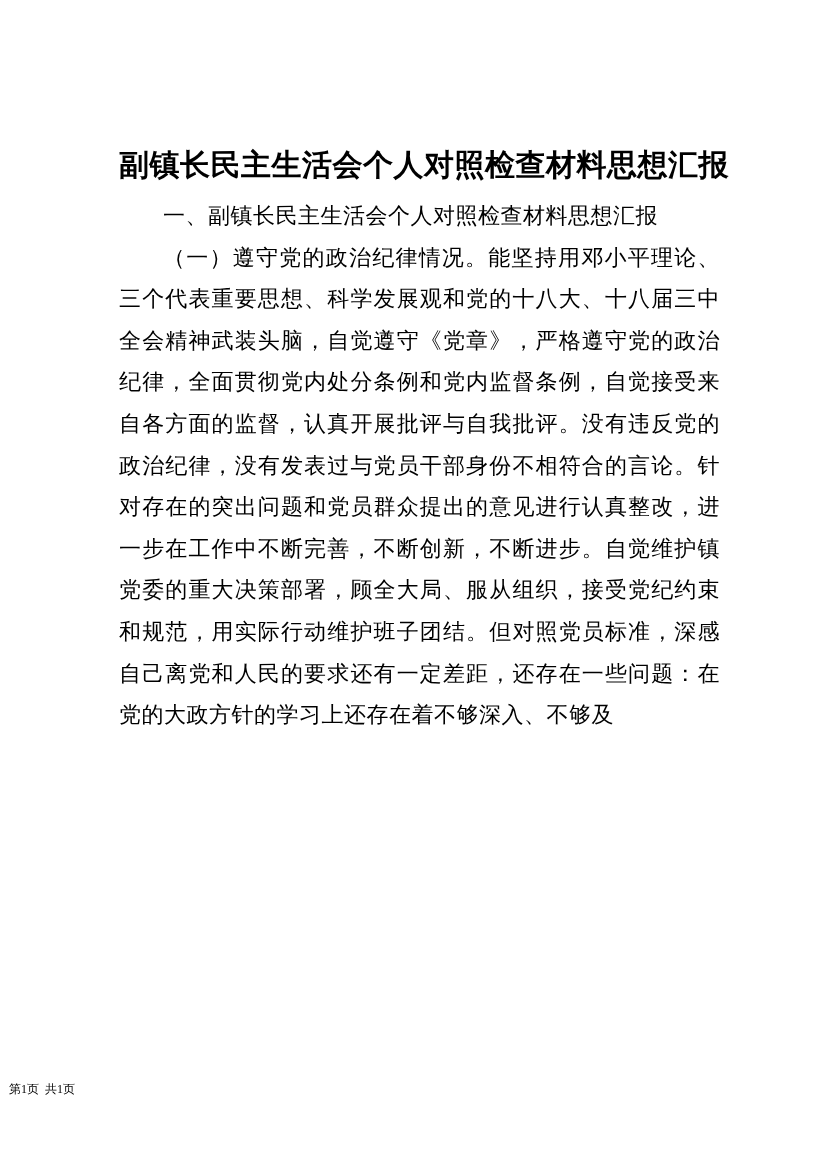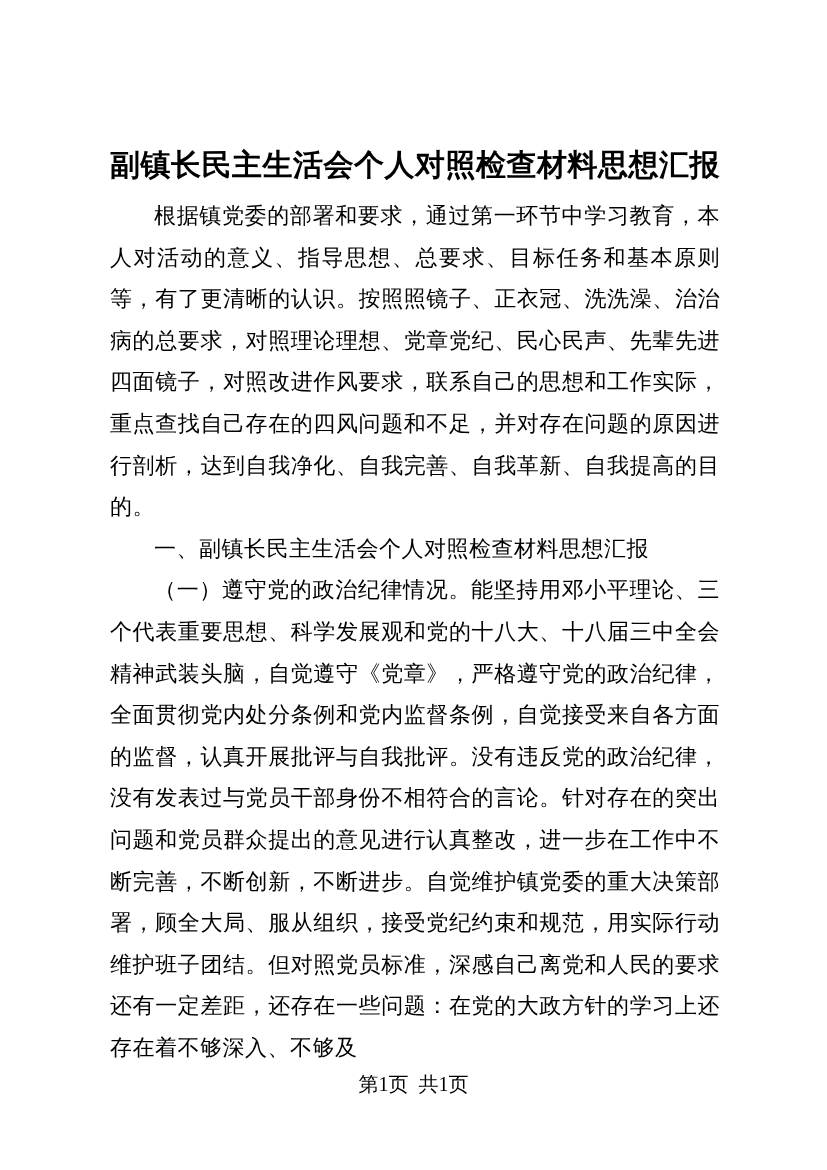"副镇长民主生活会个人对照检查材料思想汇报" .page { margin-left: none -> 9px }
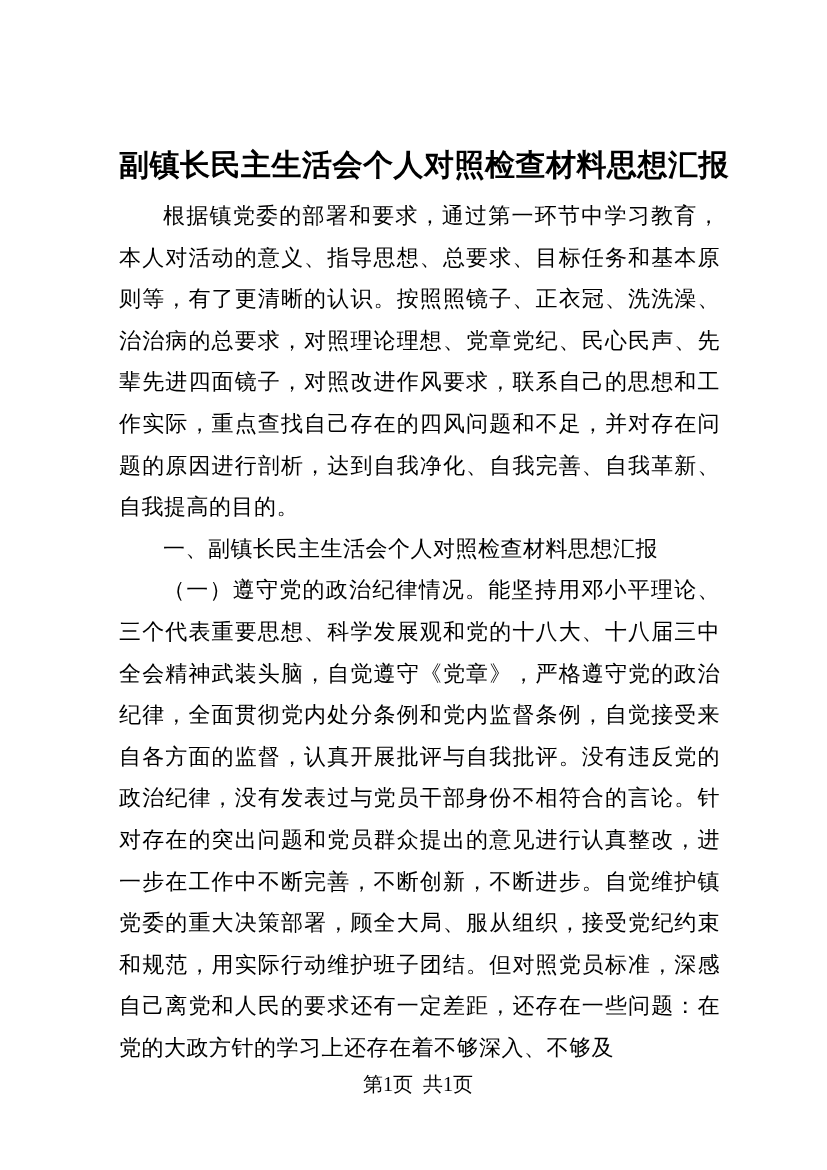"根据镇党委的部署和要求，通过第一环节中学习教育，本人对活动的意义、指导思想、总要" p.para { html: <p>根据镇党委的部署和要求，通过第一环节中学习教育，本人对活动的意义、指导思想、总要求、目标任务和基本原则等，有了更清晰的认识。按照照镜子、正衣冠、洗洗澡、治治病的总要求，对照理论理想、党章党纪、民心民声、先辈先进四面镜子，对照改进作风要求，联系自己的思想和工作实际，重点查找自己存在的四风问题和不足，并对存在问题的原因进行剖析，达到自我净化、自我完善、自我革新、自我提高的目的。</p> -> none }
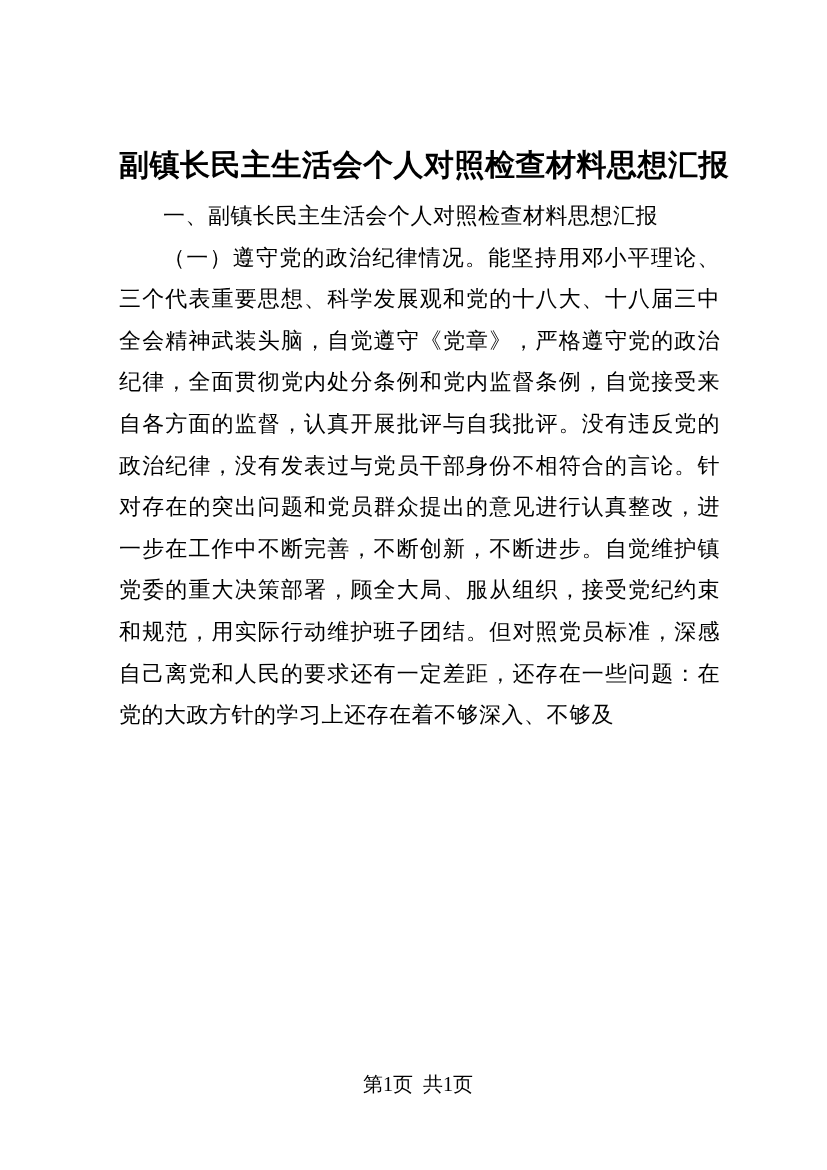"第1页 共1页" .page-footer { font-size: 20px -> 12px; text-align: center -> left }
